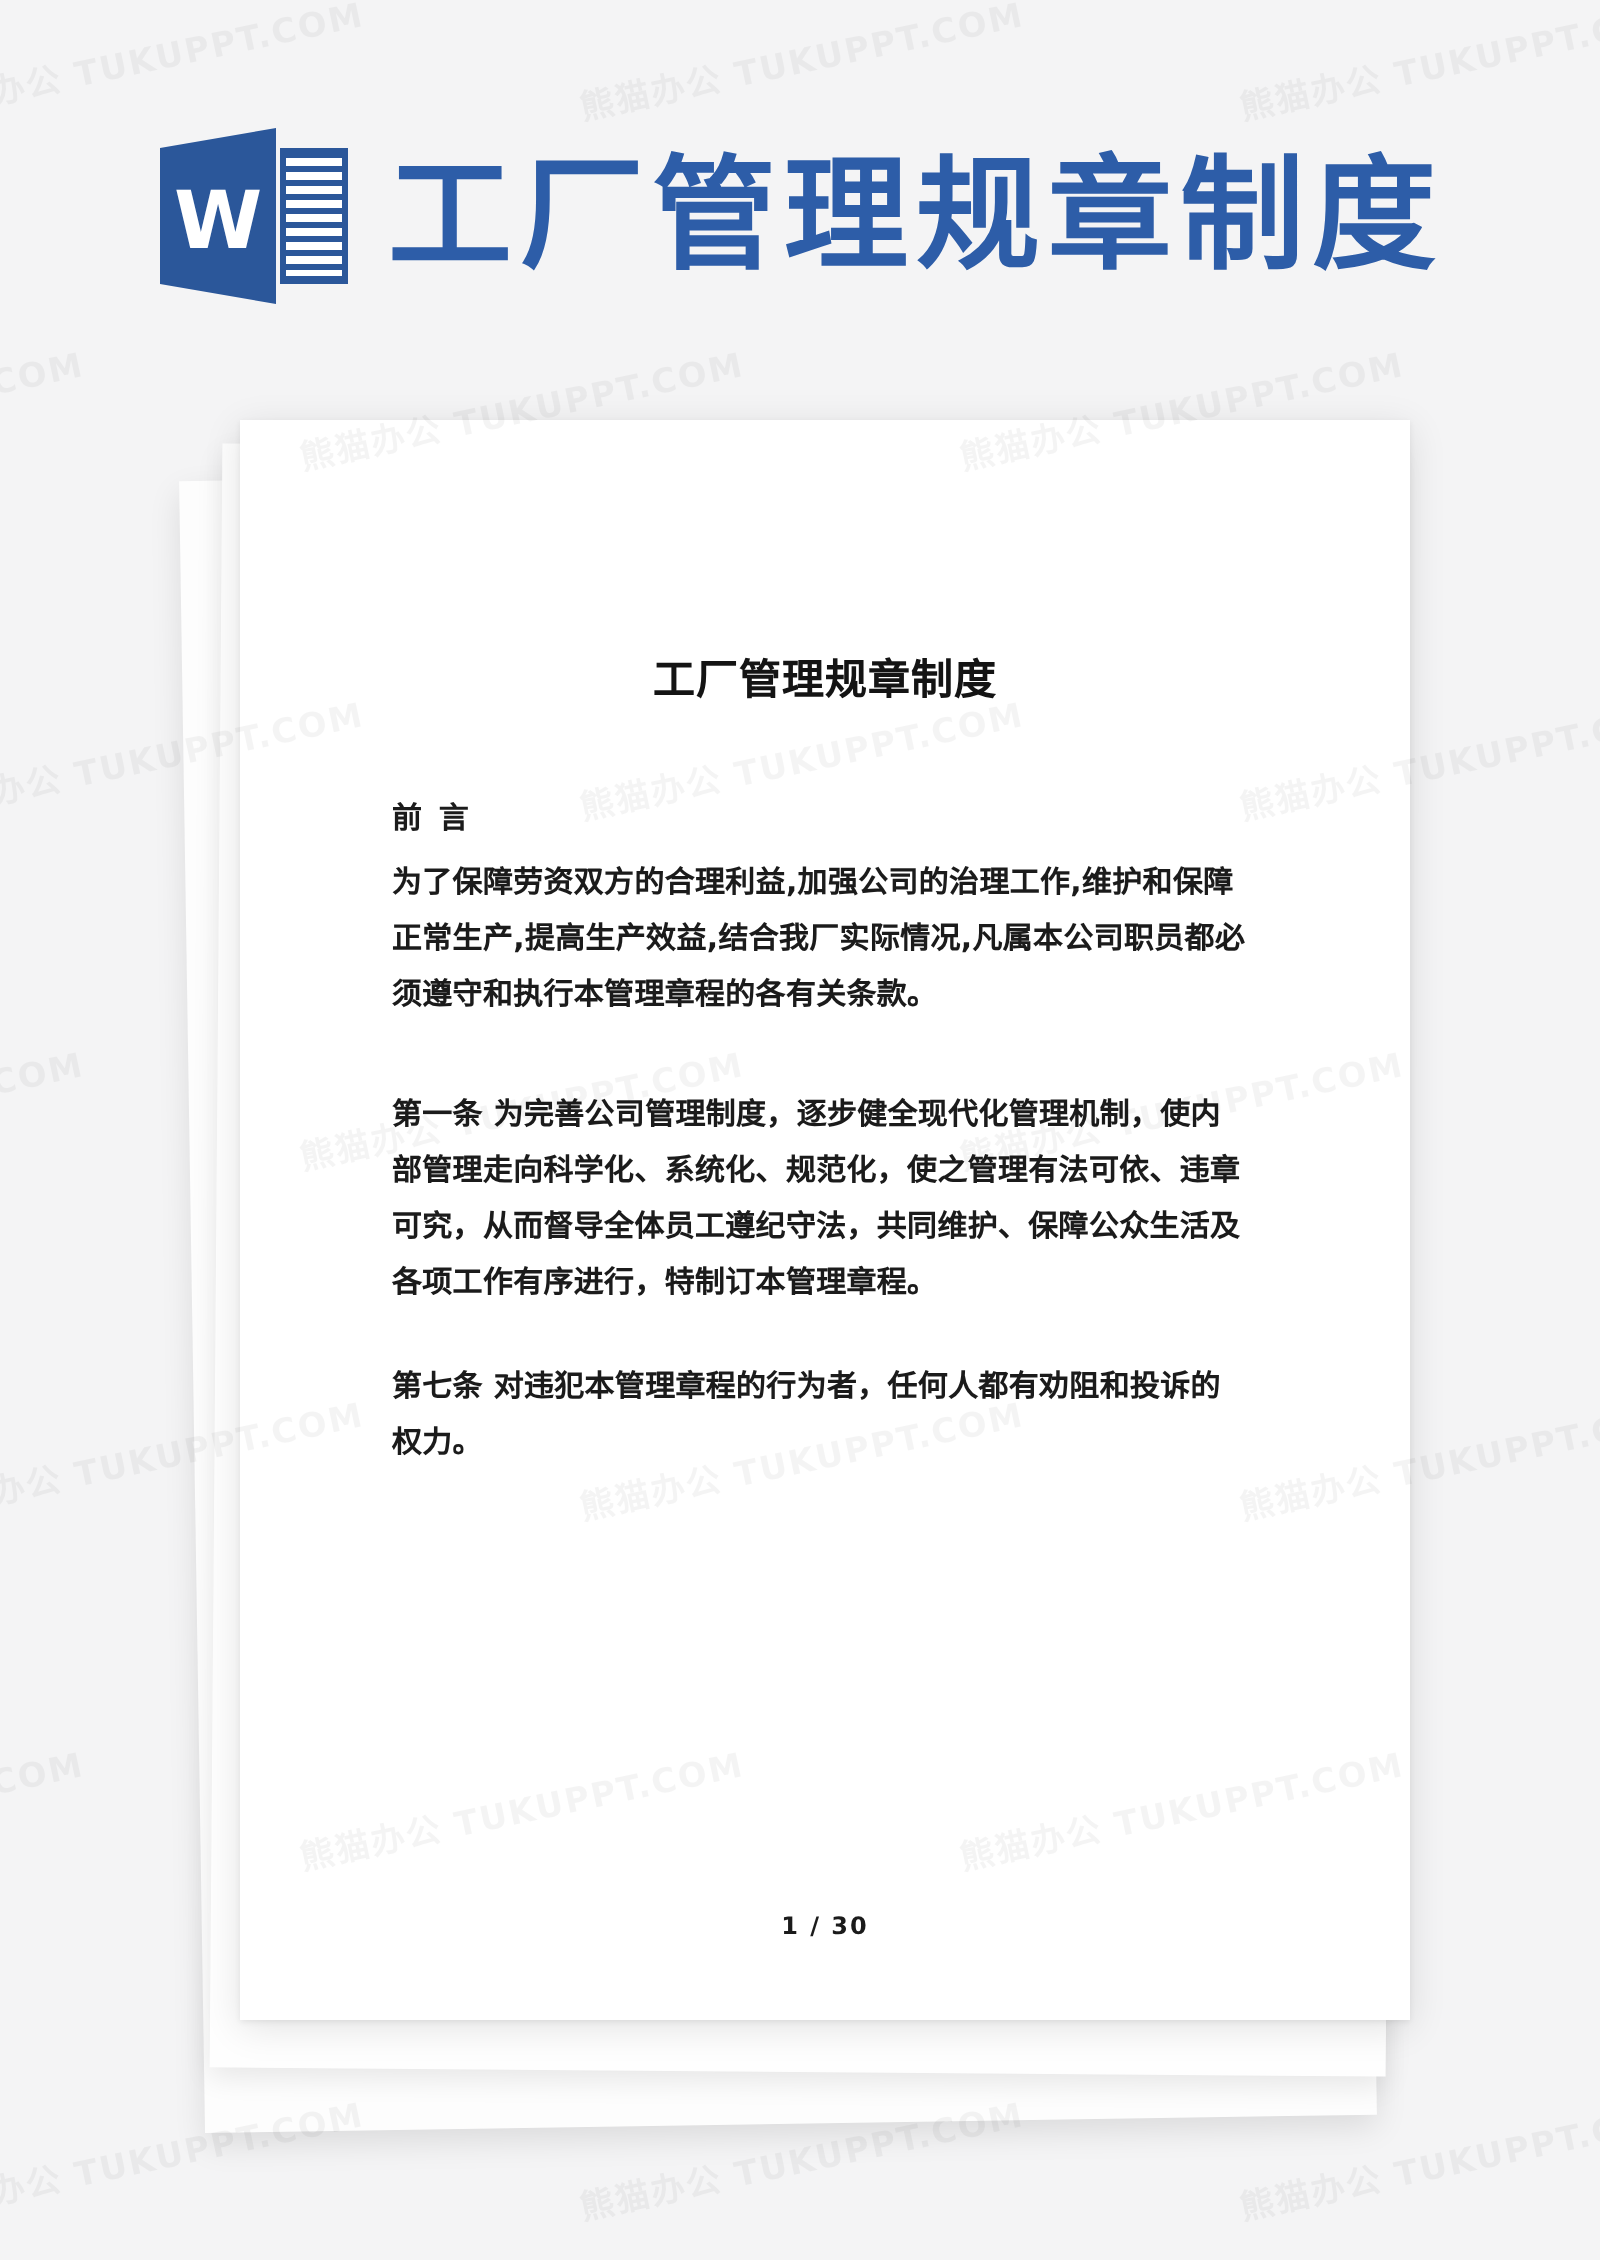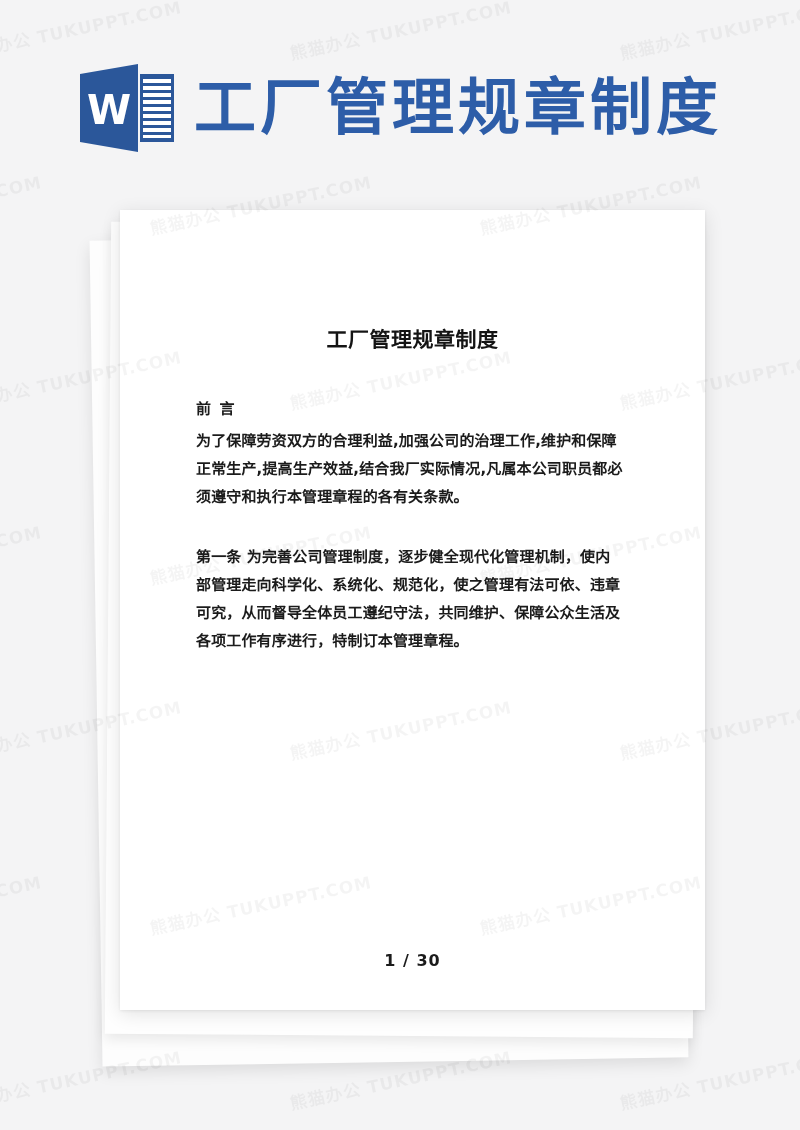"第七条 对违犯本管理章程的行为者，任何人都有劝阻和投诉的权力。" div.para { html: none -> <div>第七条 对违犯本管理章程的行为者，任何人都有劝阻和投诉的权力。</div> }
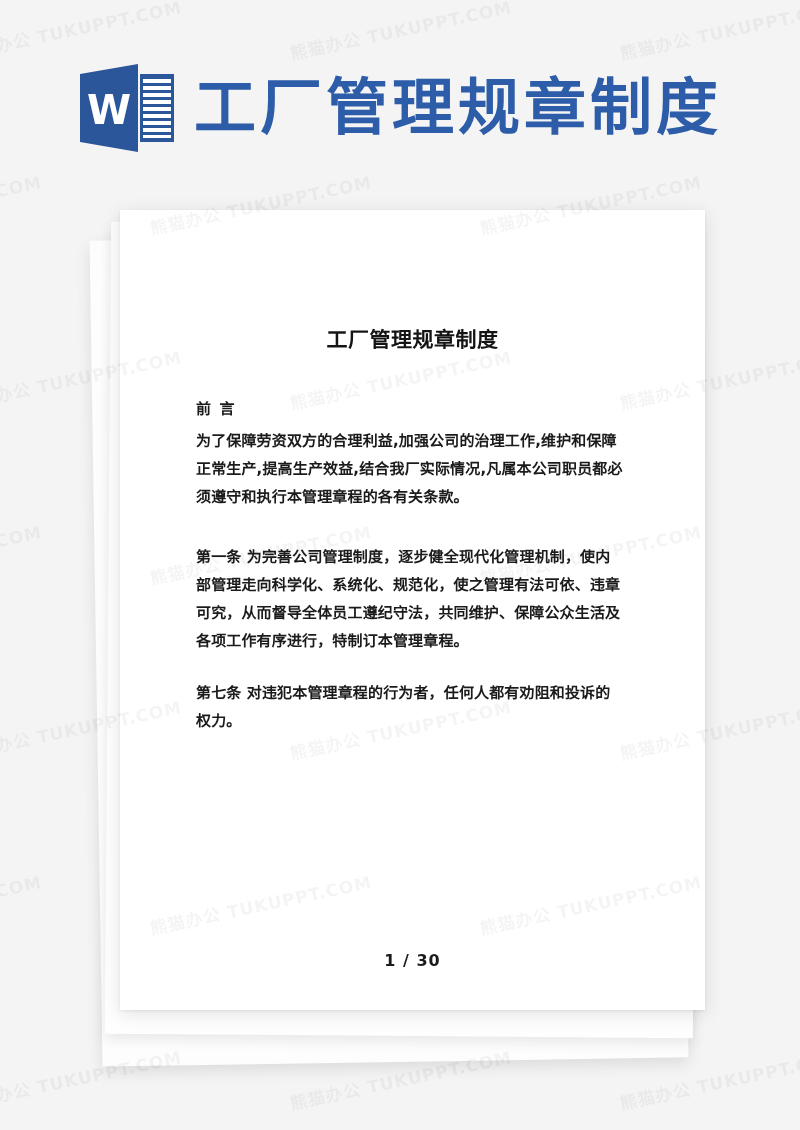"1 / 30" .page-footer { font-size: 16px -> 12px }
